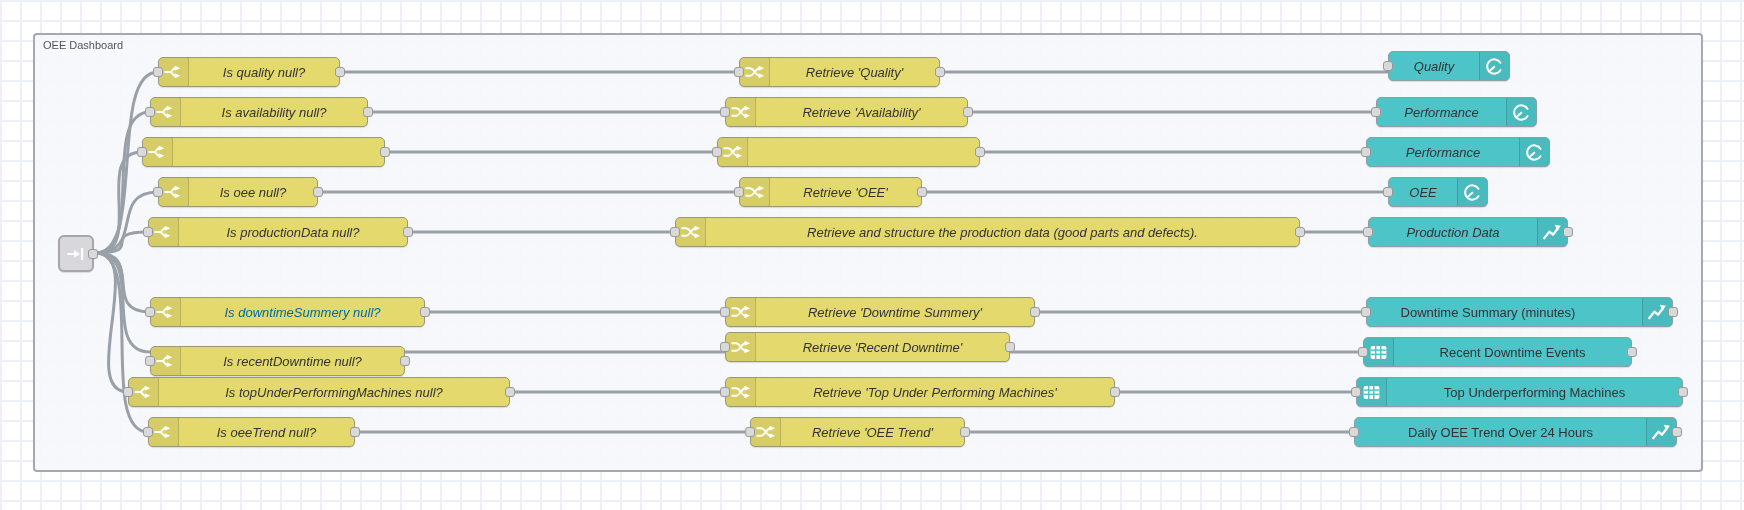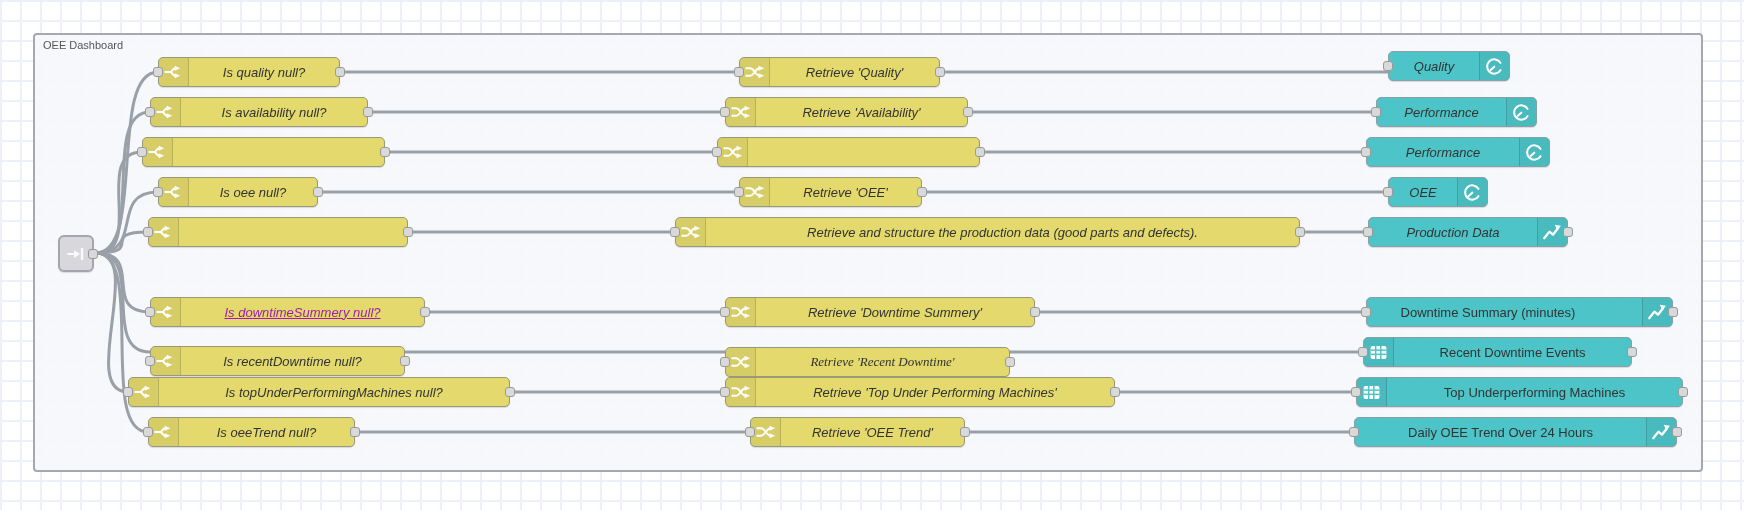"Is productionData null?" div.label { html: none -> <div>Is productionData null?</div> }
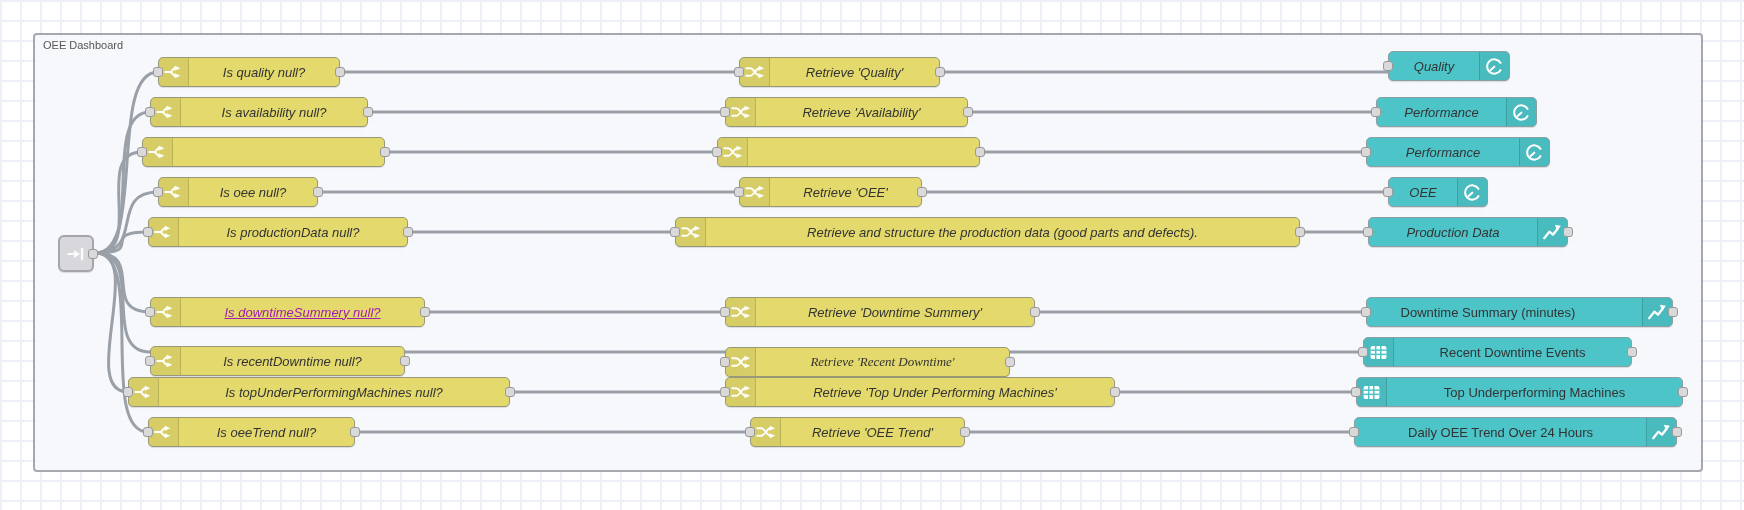"Is downtimeSummery null?" div.label { color: #a21caf -> #0369a1; text-decoration: underline -> none }
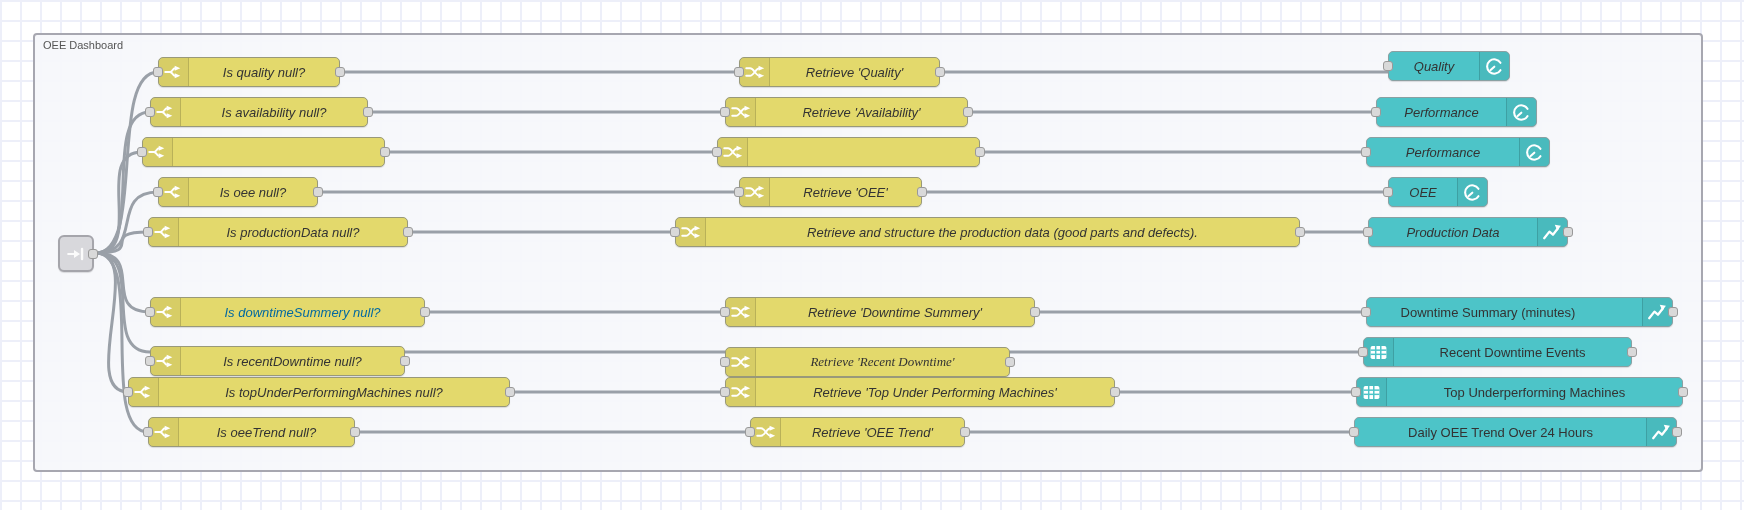"Retrieve 'Recent Downtime'" div.node { font-family: Liberation Serif, serif -> none; top: 347px -> 332px }
